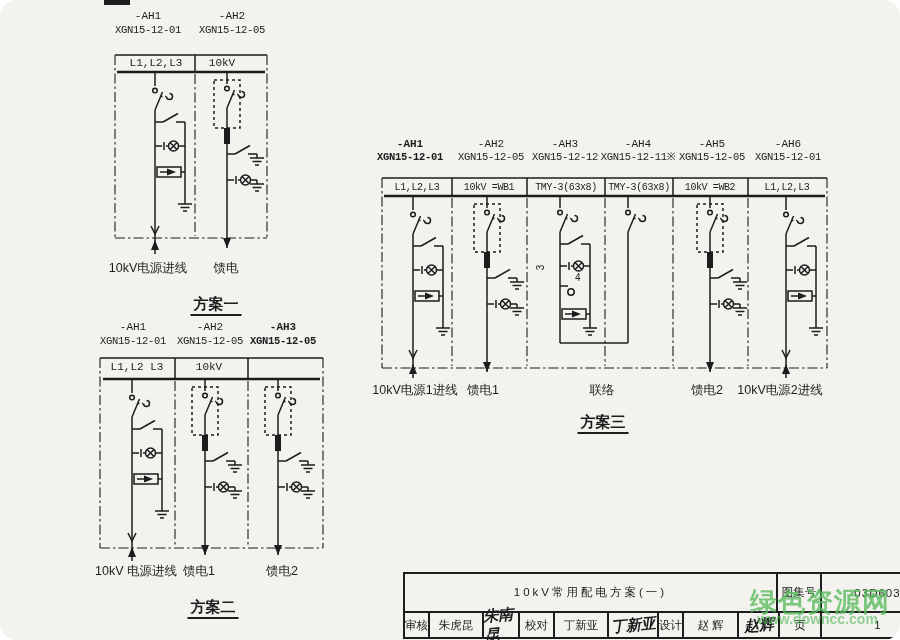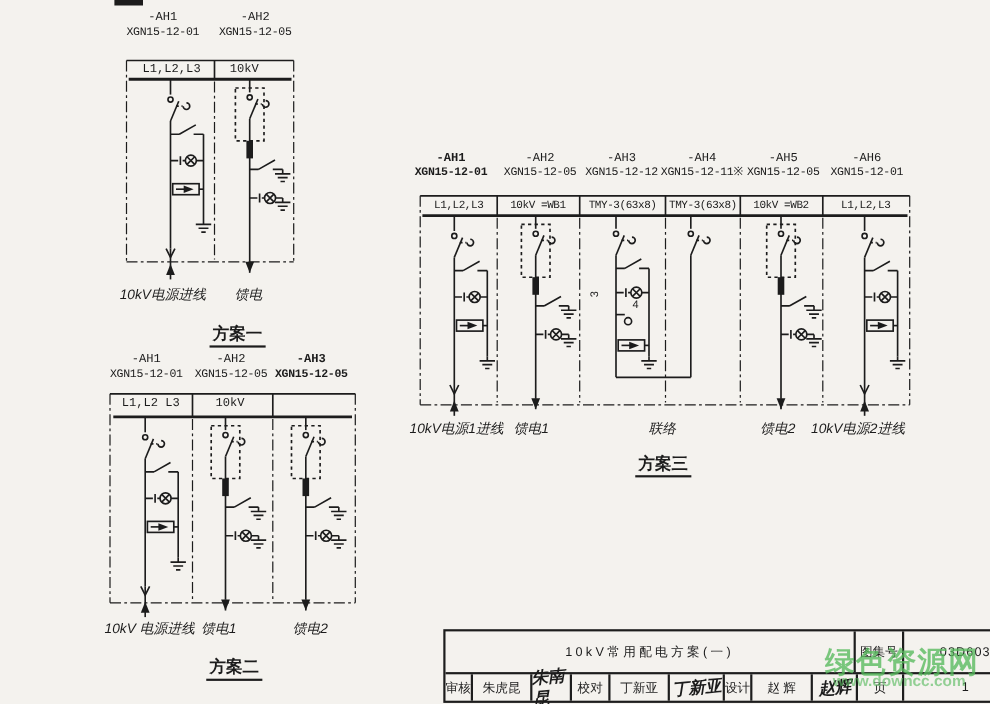"-AH1" #page { border-radius: none -> 16px }
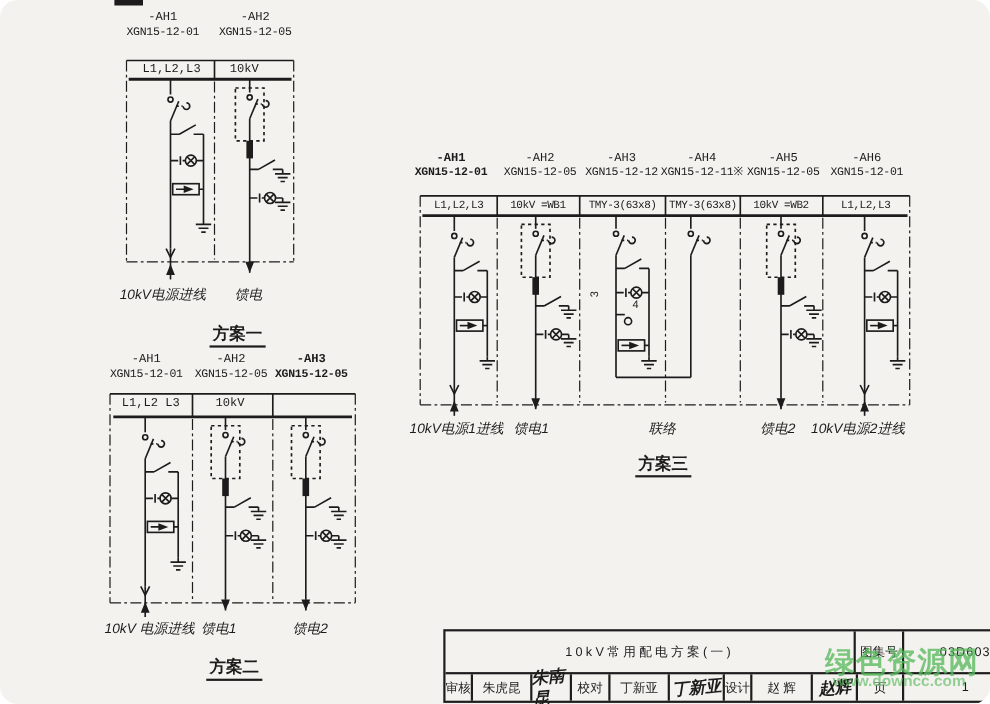"10kV电源进线" .fl { font-style: italic -> none }
